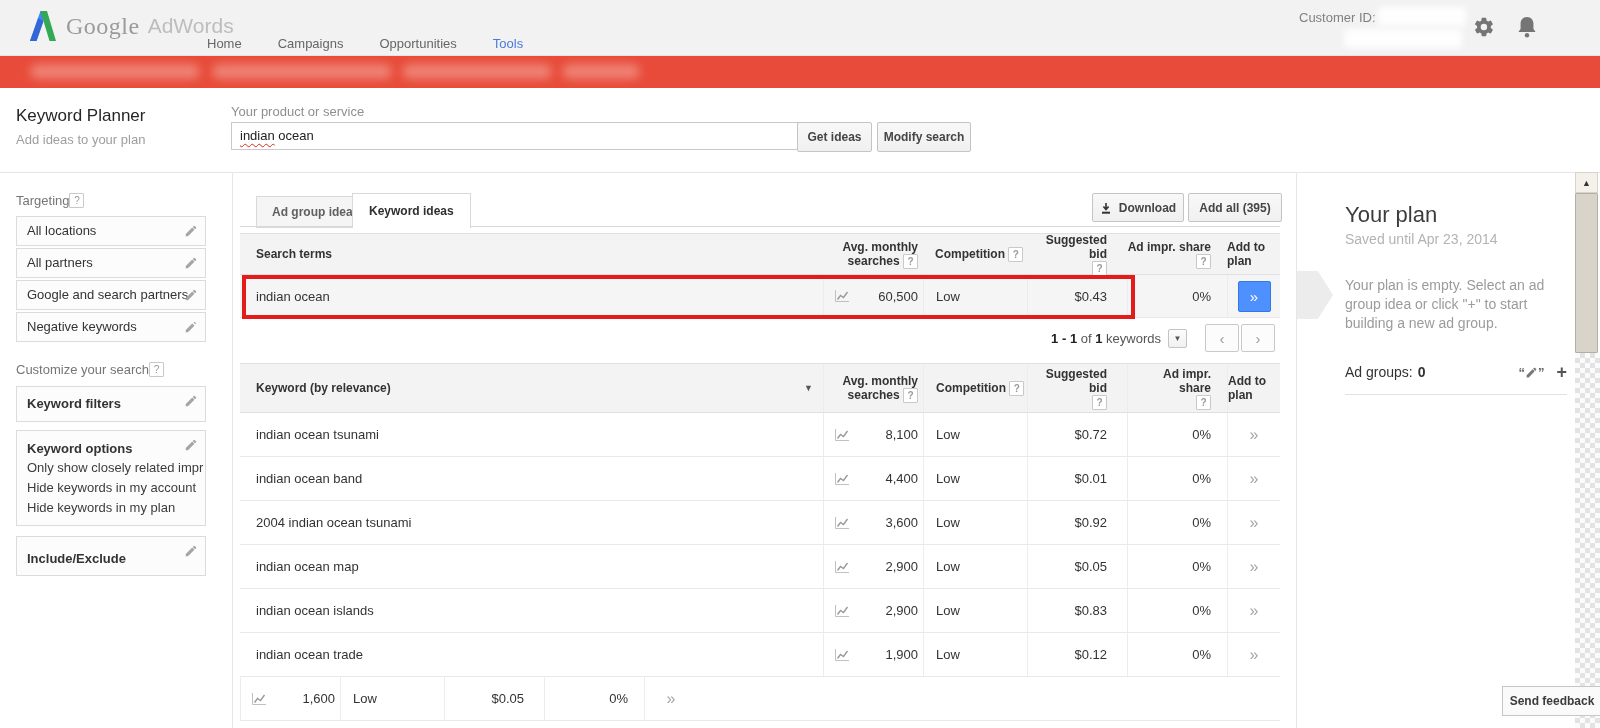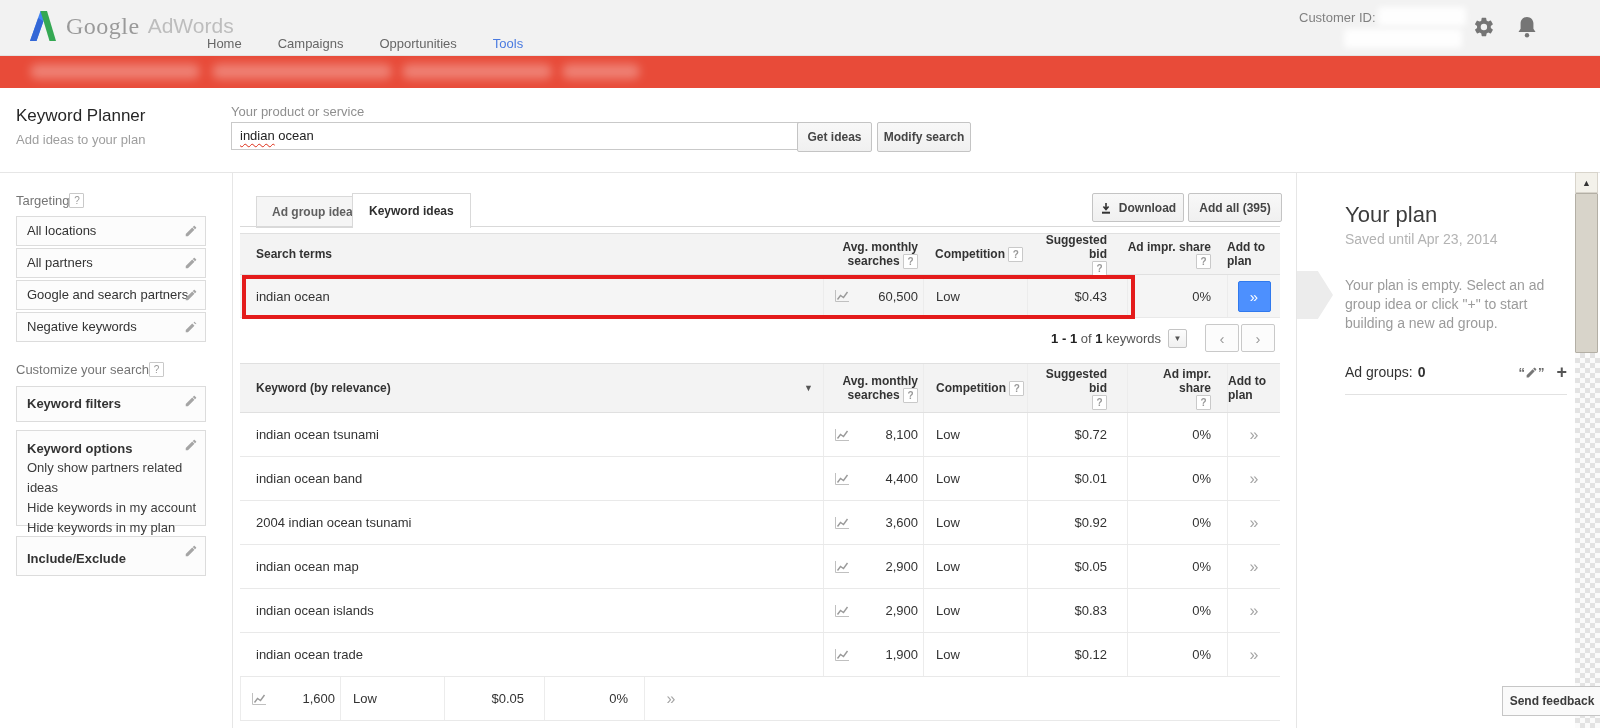"Only show partners related ideas" div.optline { text: partners related ideas -> closely related impr }
